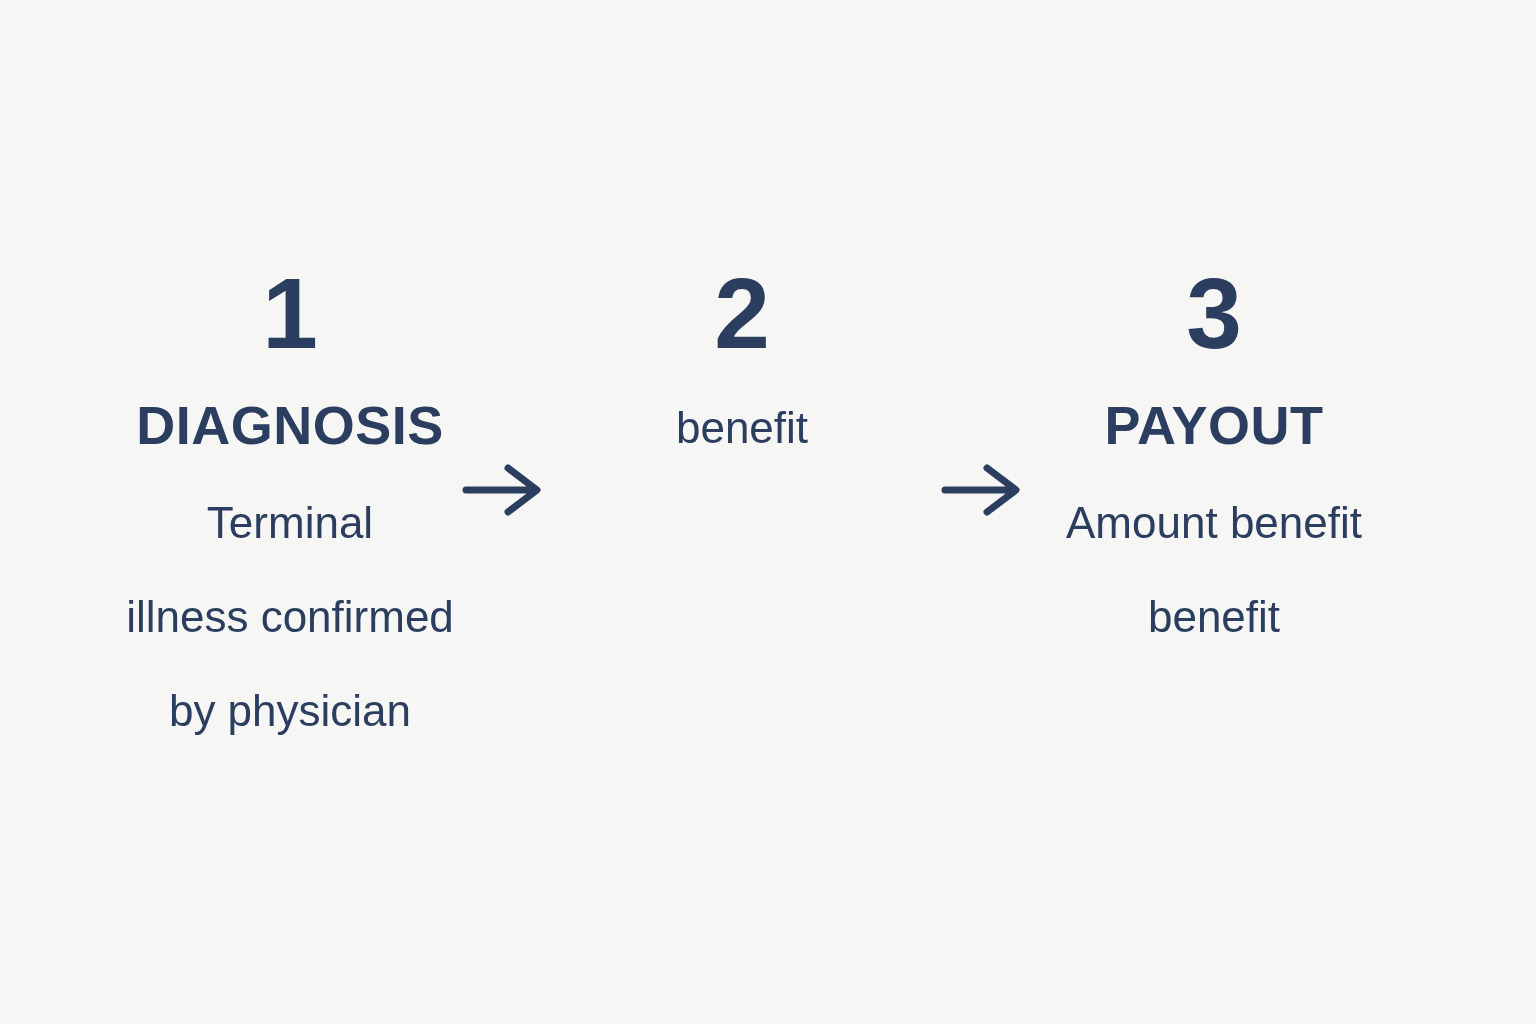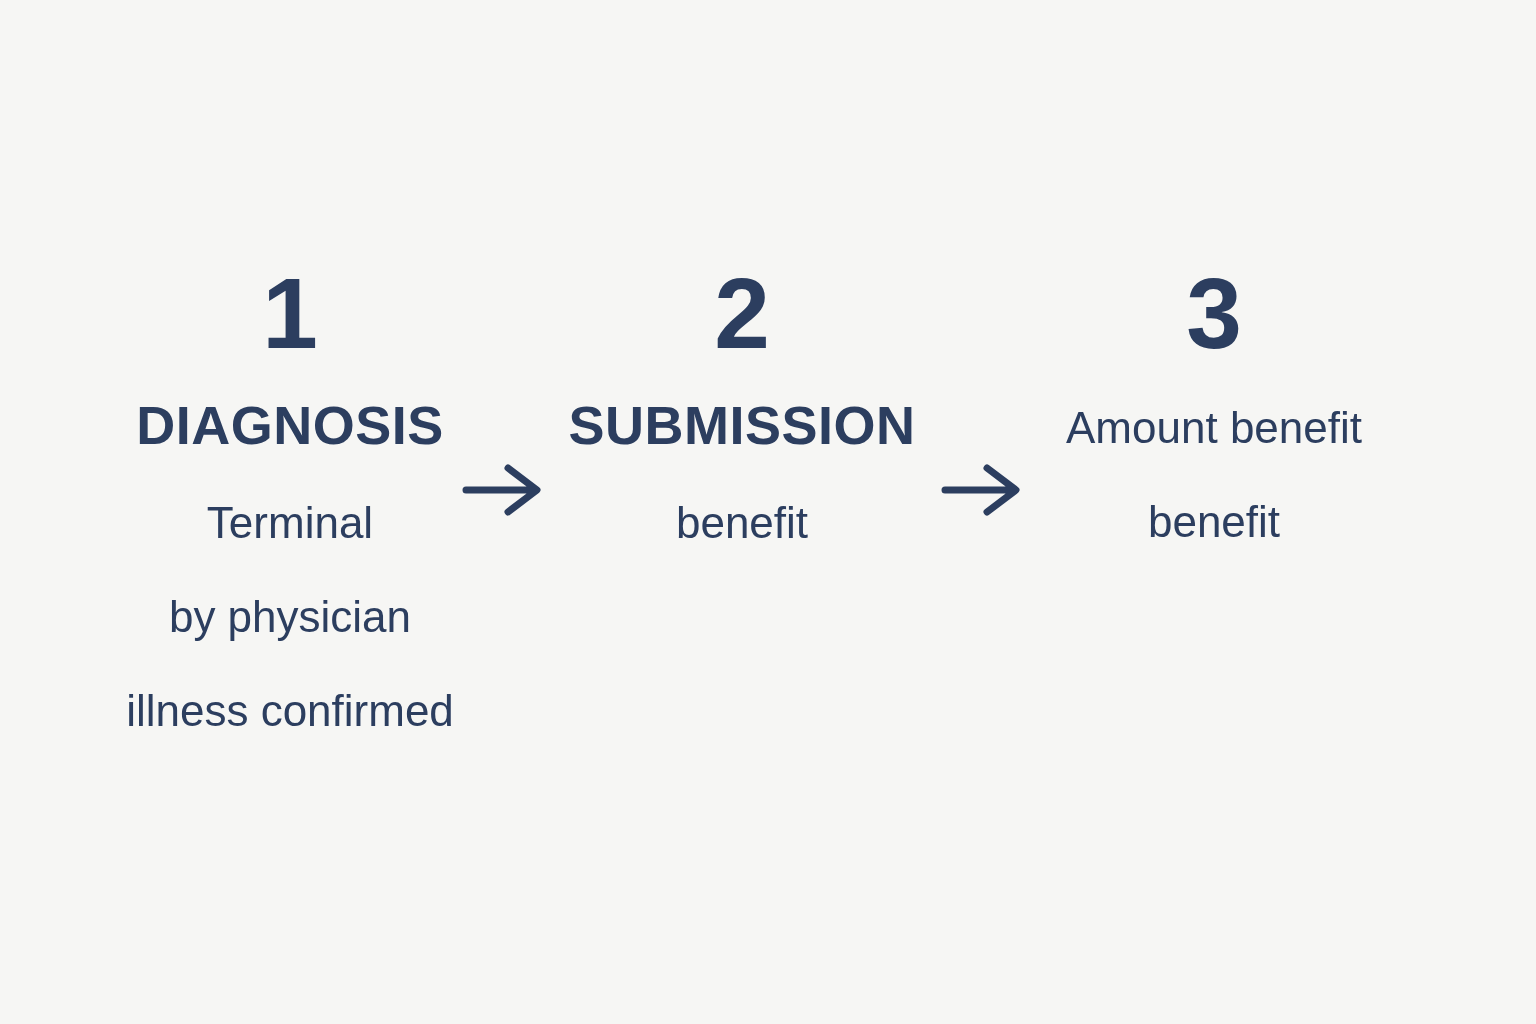"SUBMISSION" div.step-title { html: <div>SUBMISSION</div> -> none }
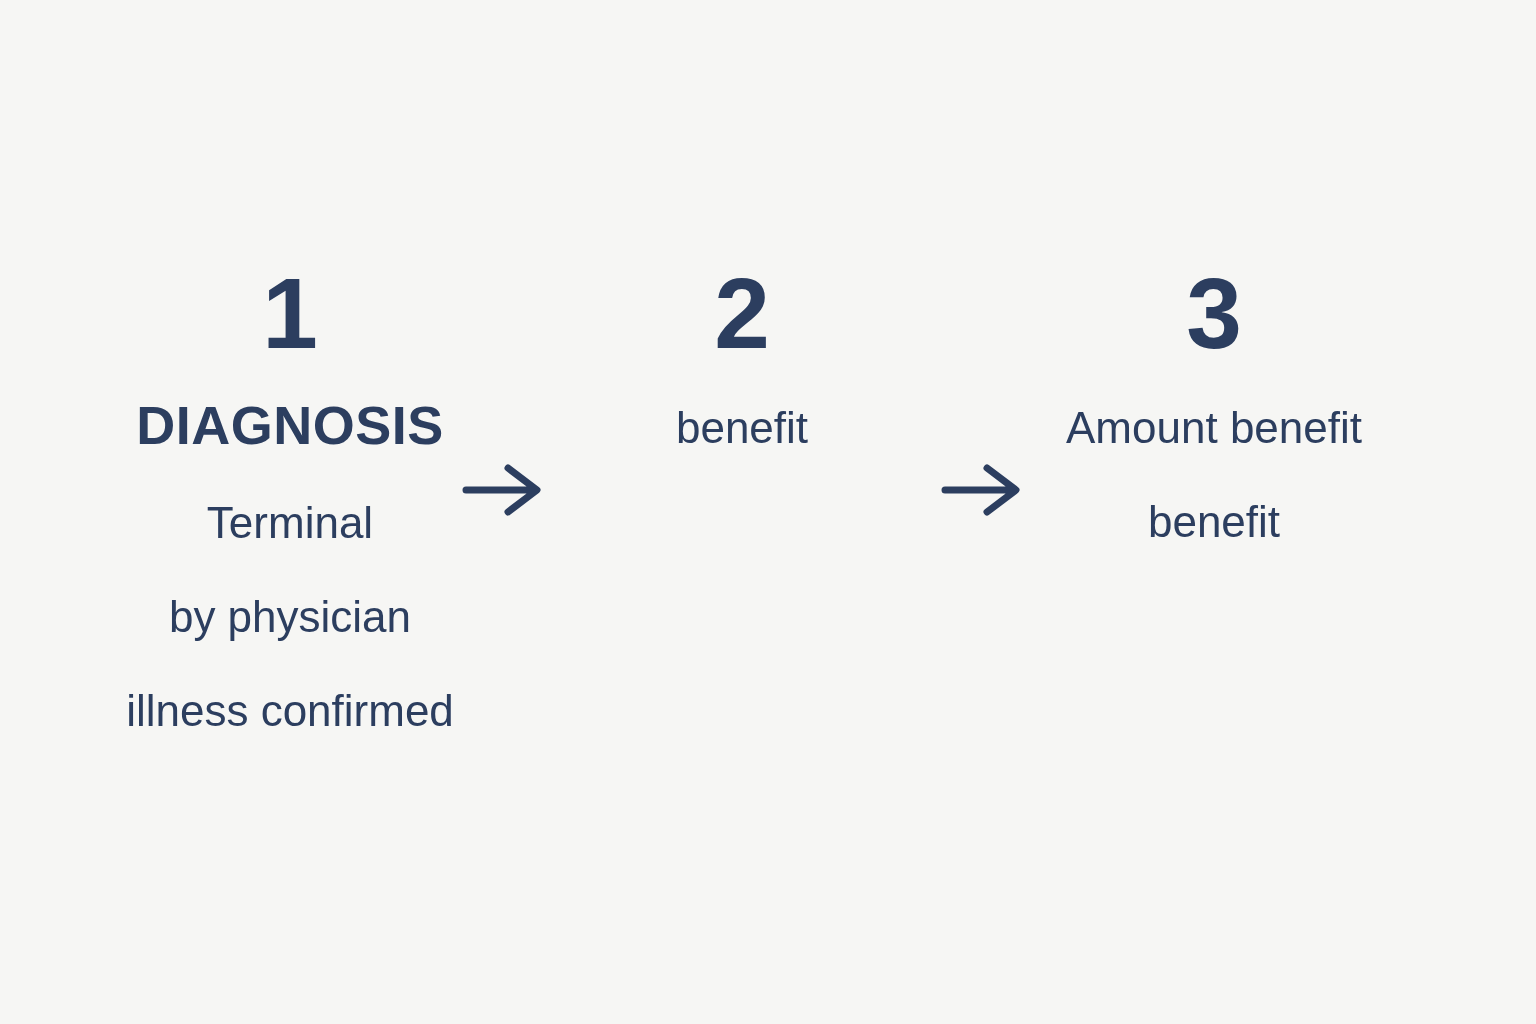"PAYOUT" div.step-title { html: none -> <div>PAYOUT</div> }
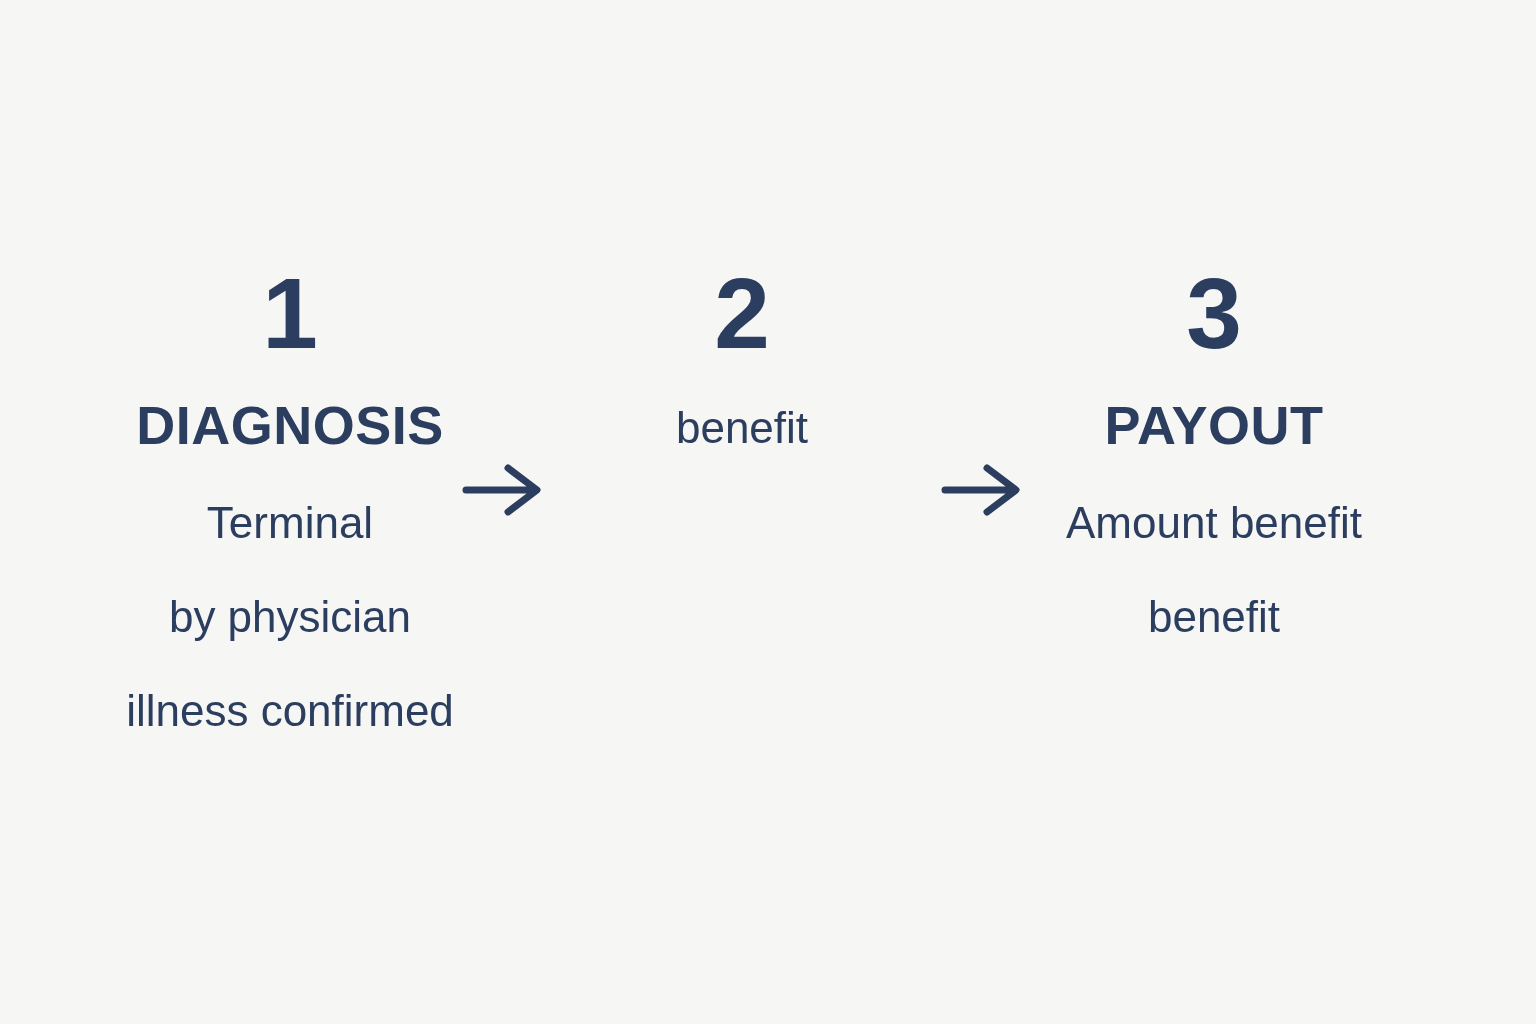"by physician" span.line { order: before "illness confirmed" -> after "illness confirmed" }
